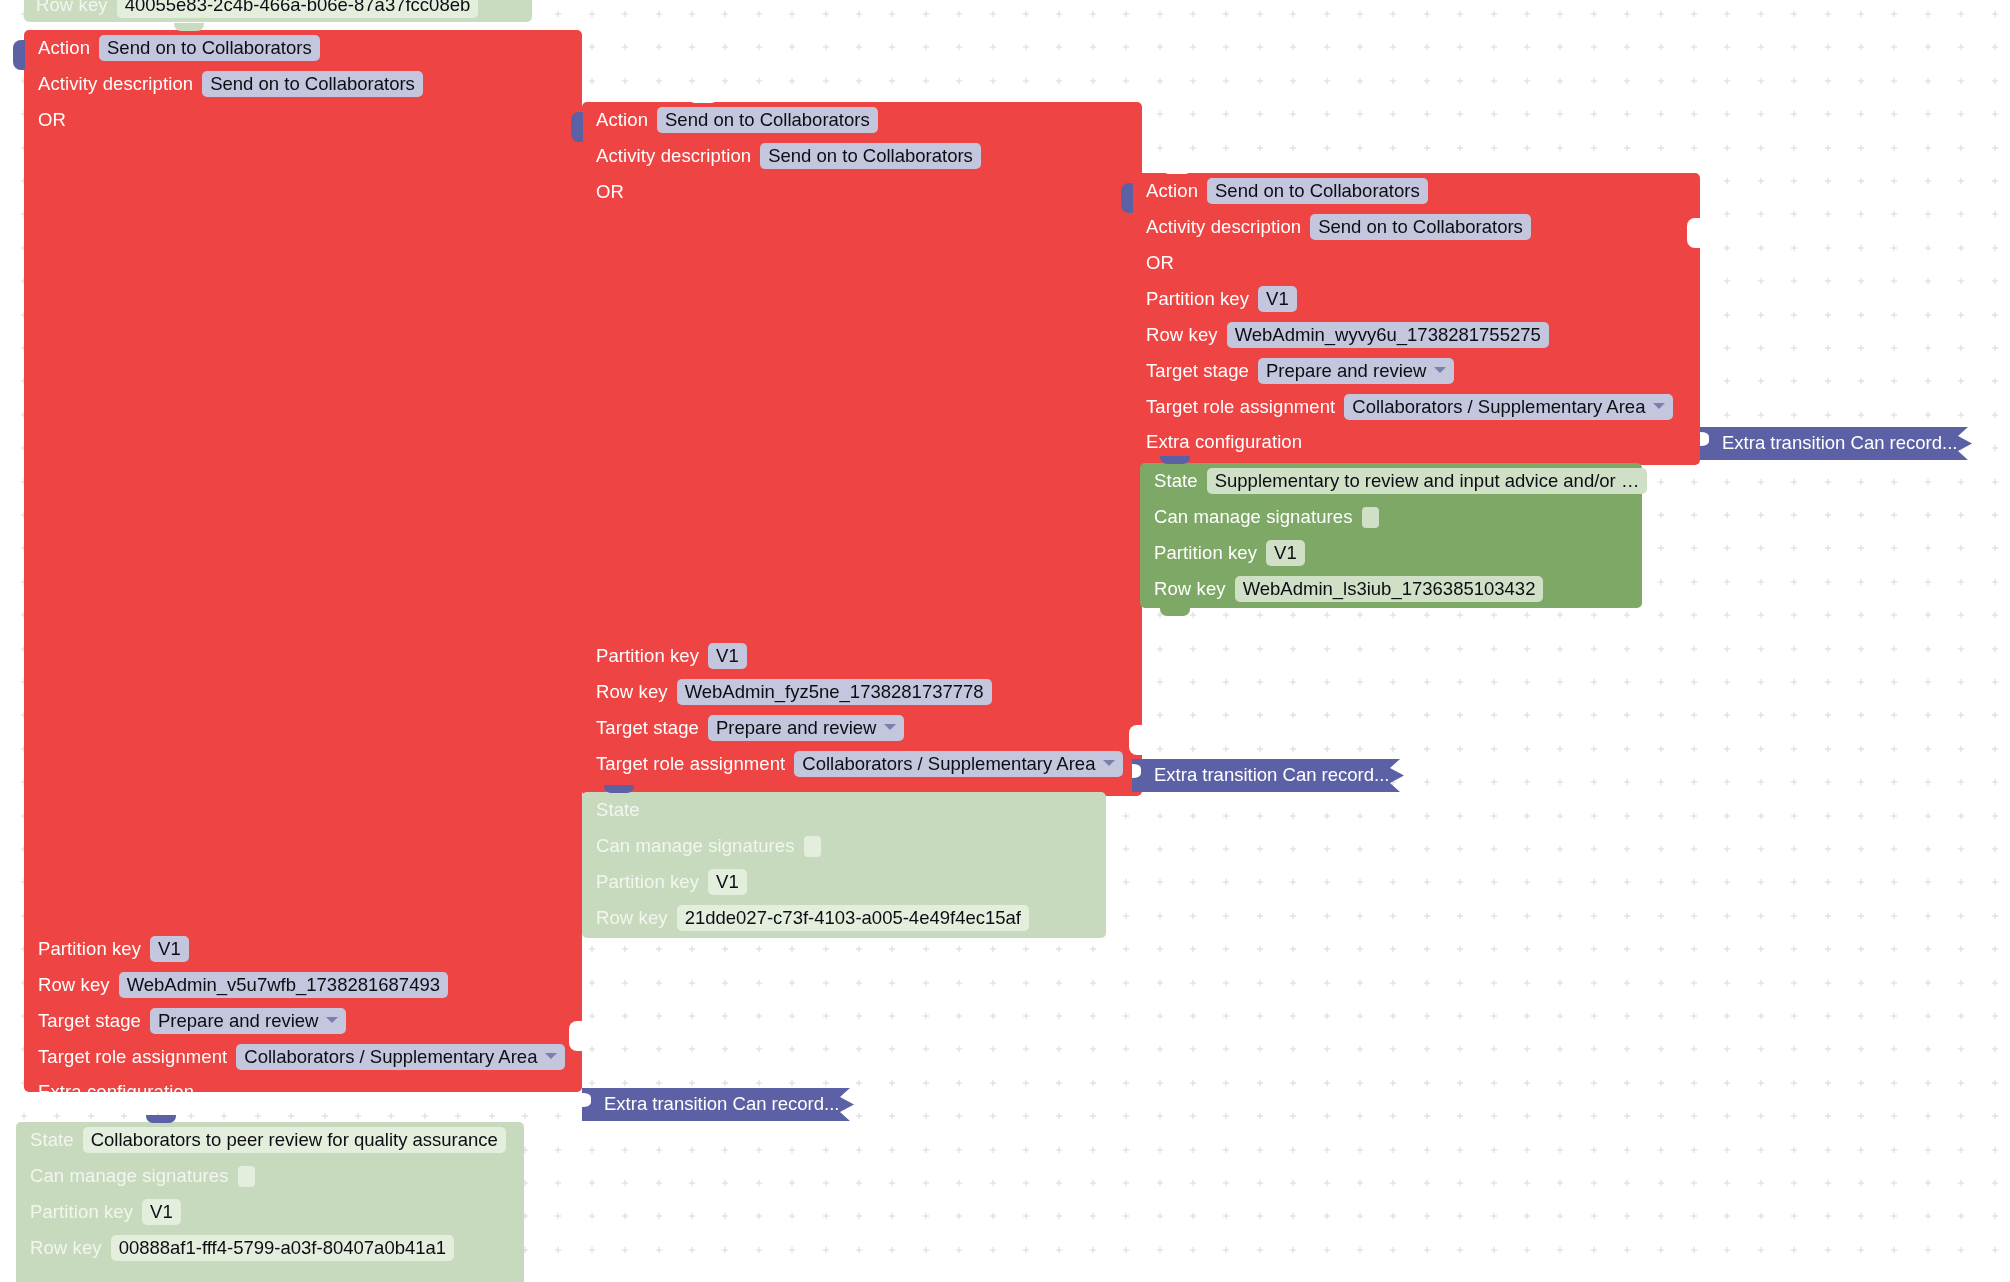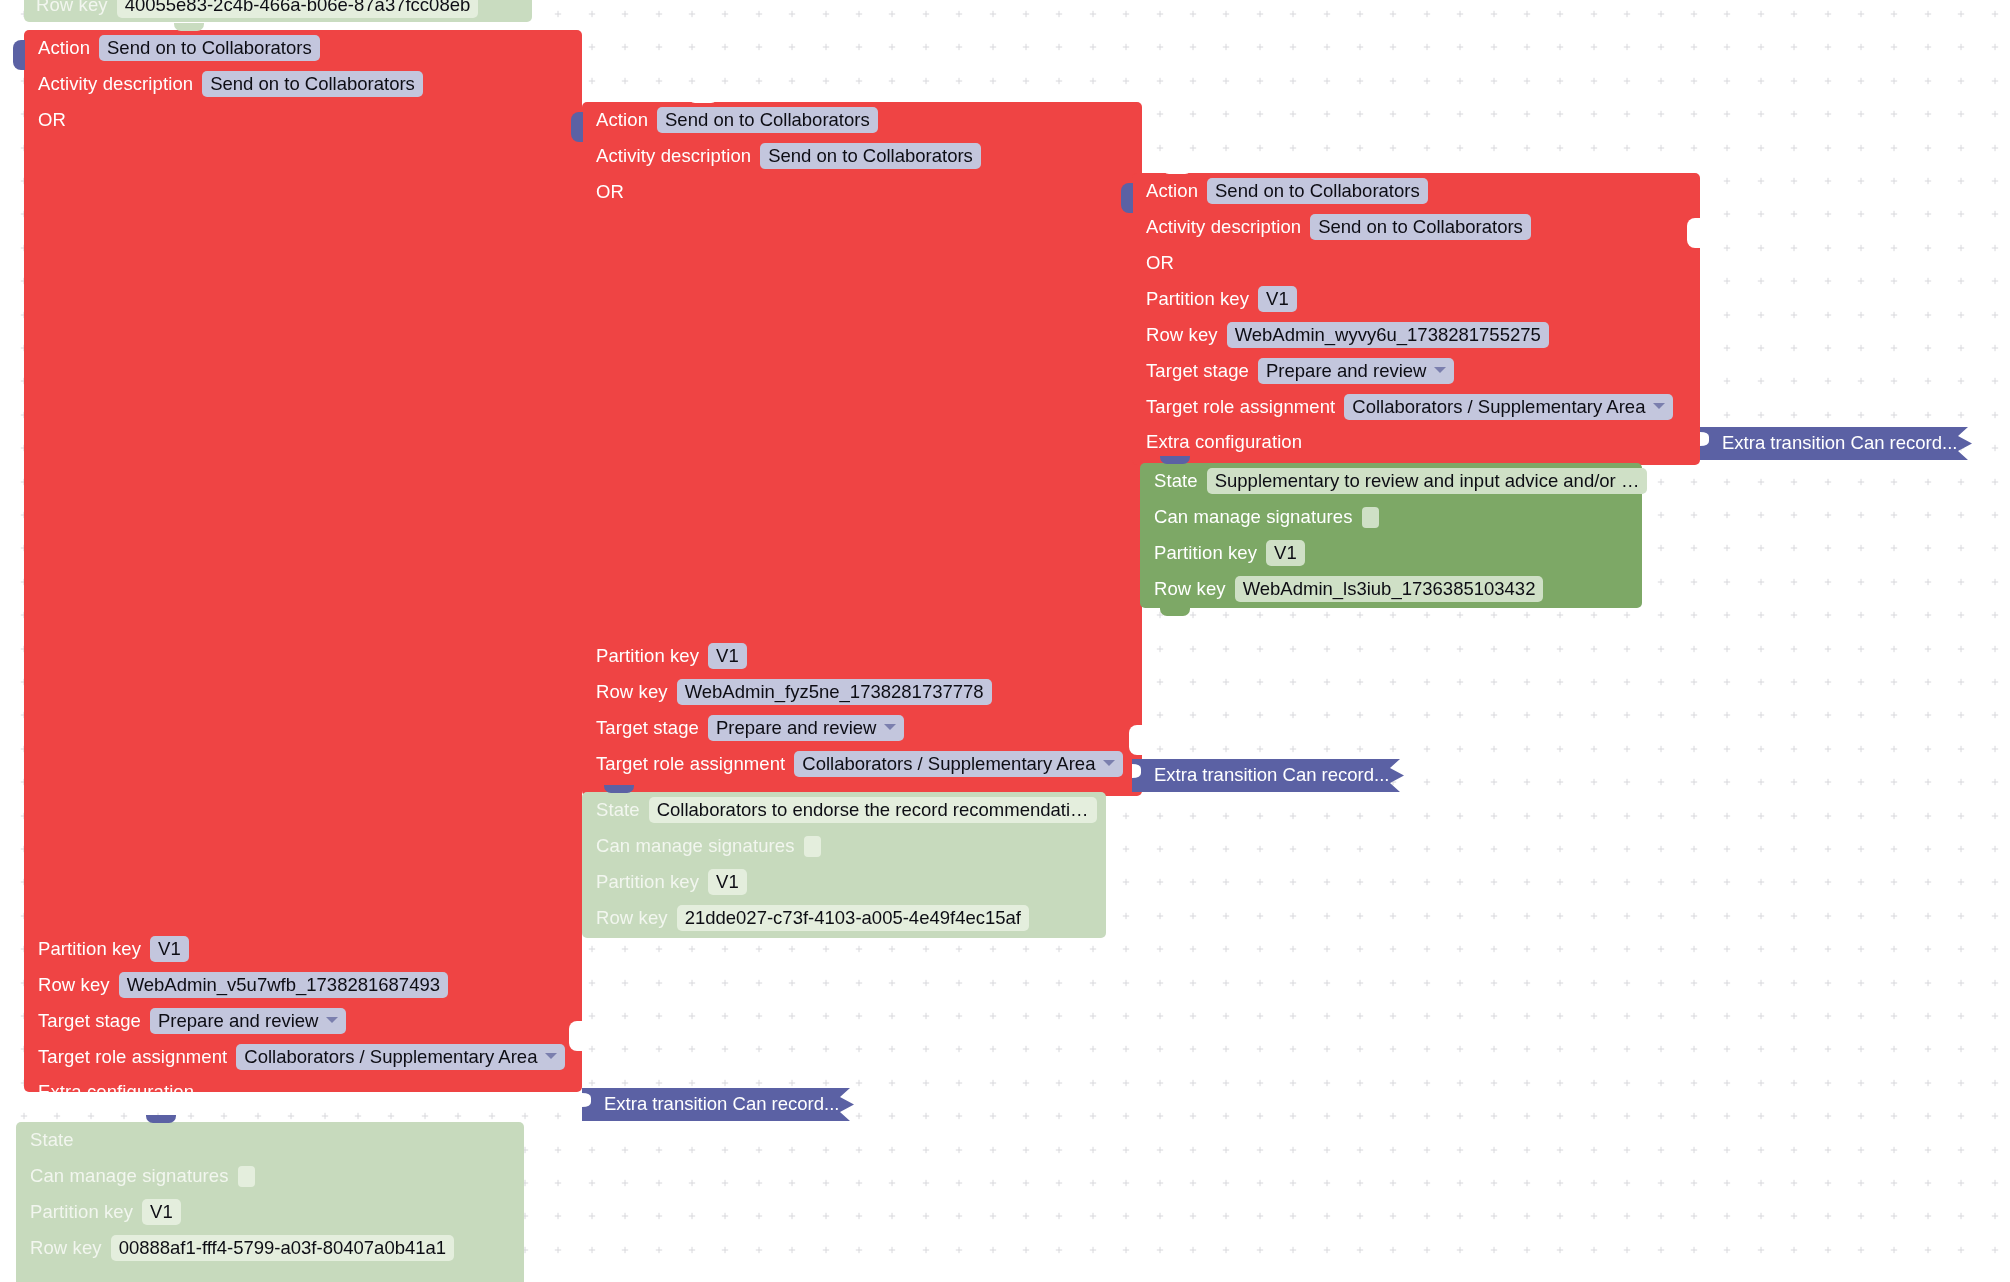"Collaborators to endorse the record" span.fld { html: <span>Collaborators to endorse the record recommendati…</span> -> none }
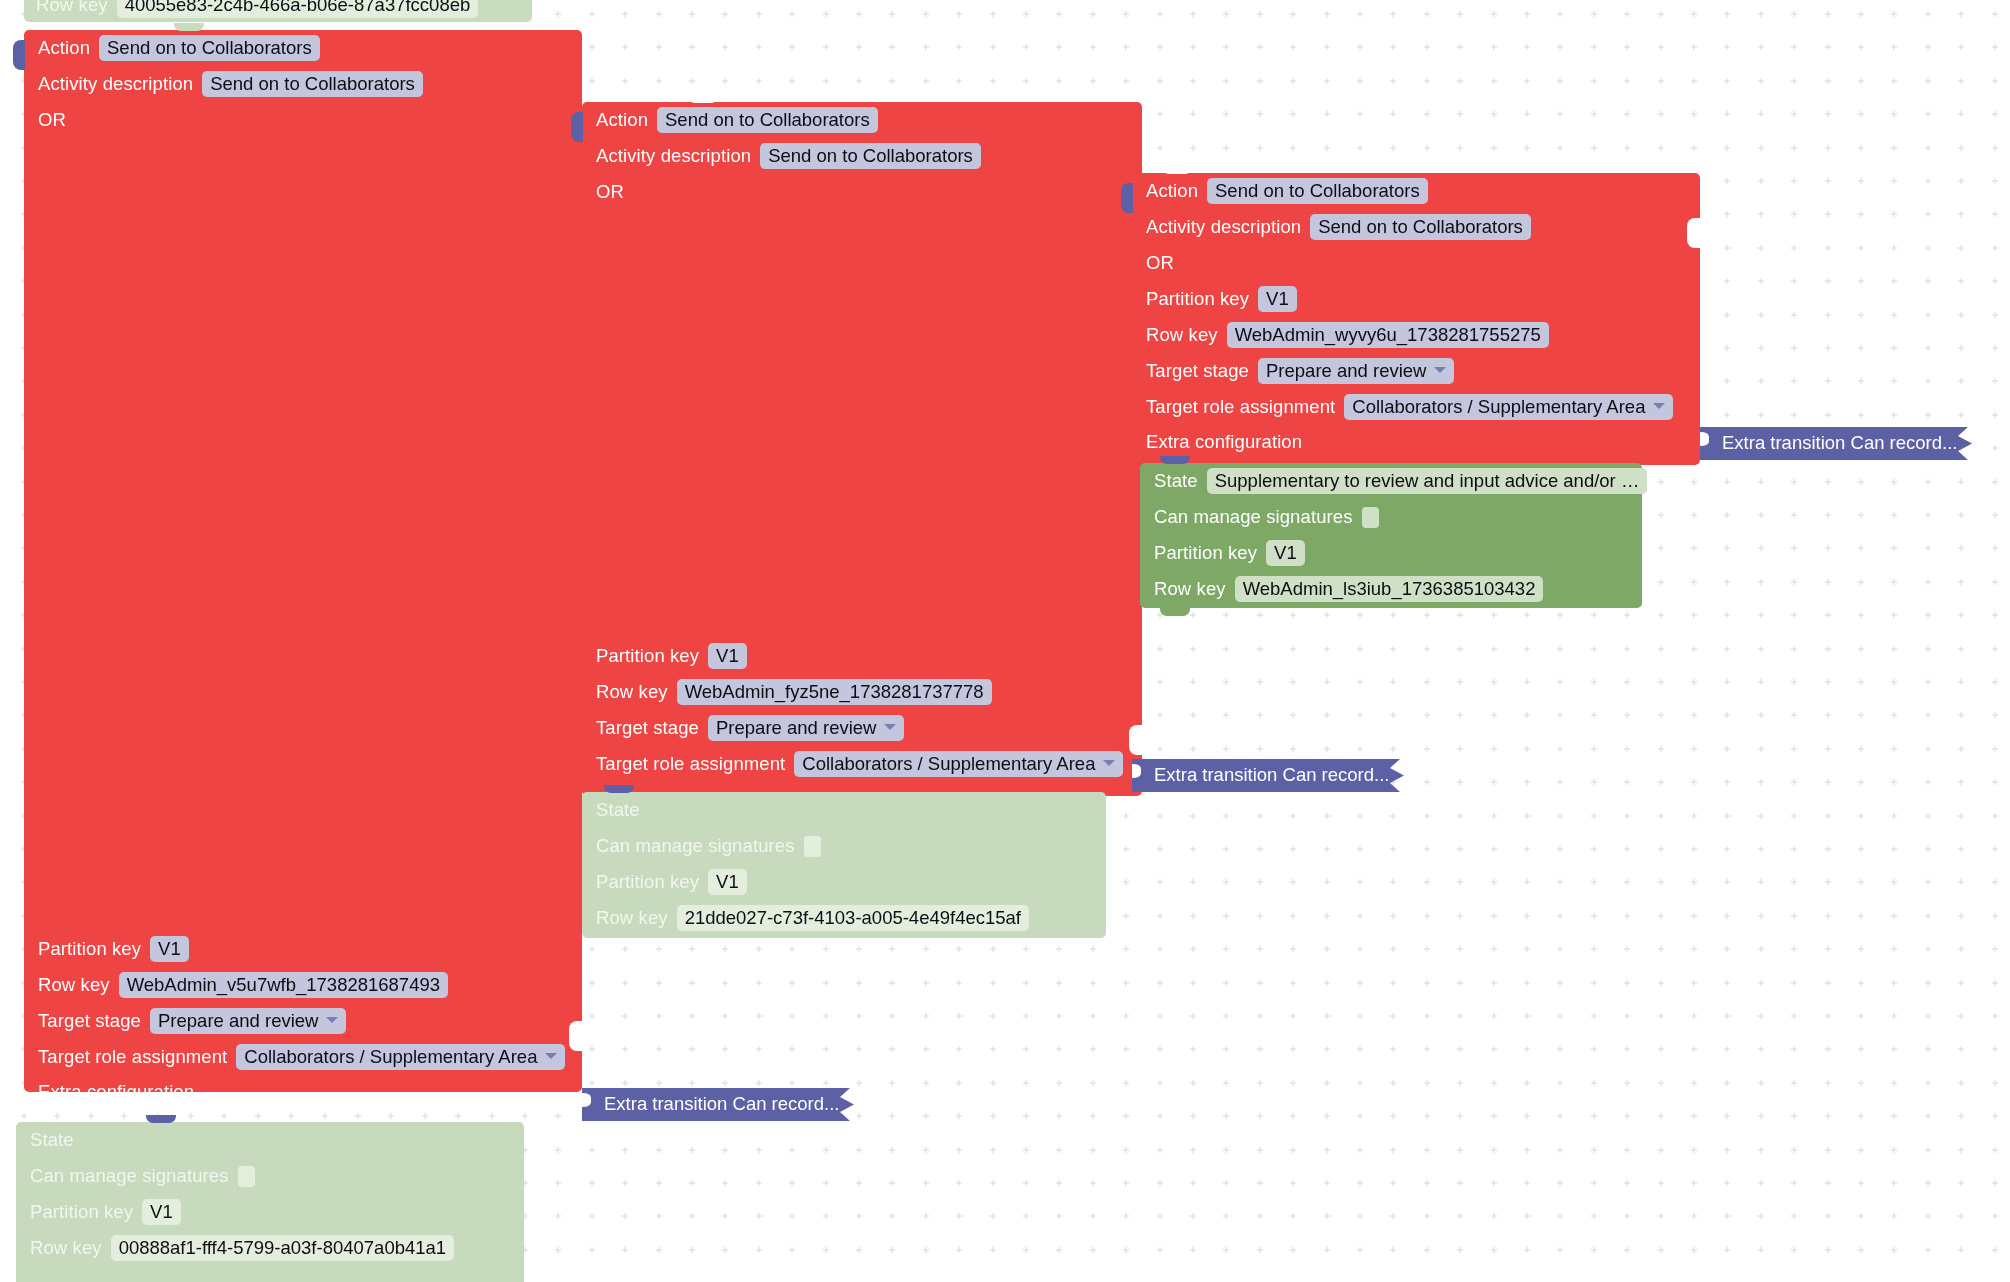"Collaborators to peer review for" span.fld { html: none -> <span>Collaborators to peer review for quality assurance</span> }
